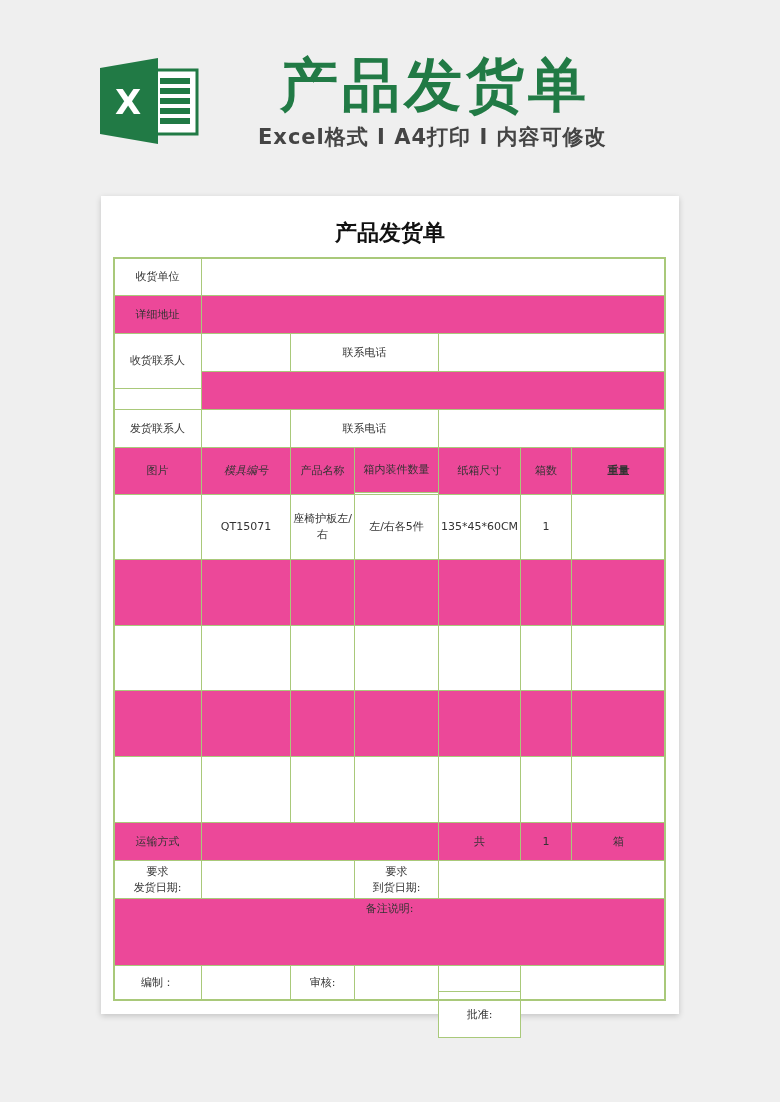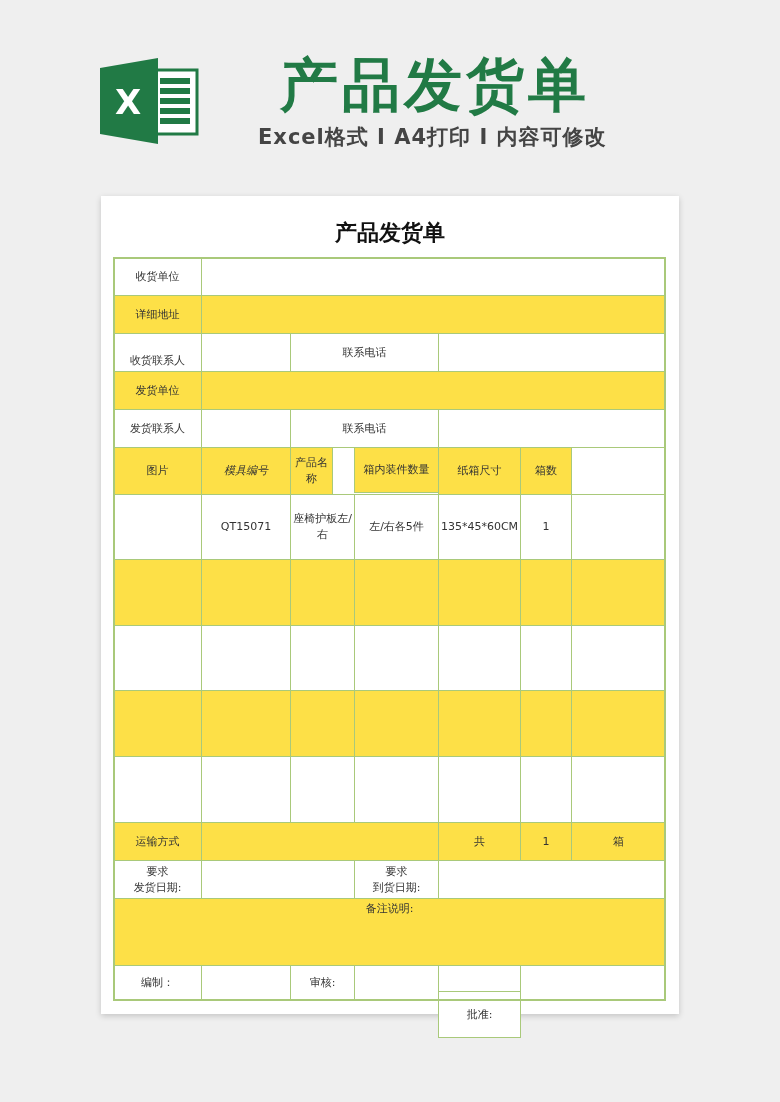"详细地址" .cell.shade { background: #fde047 -> #ec4899 }
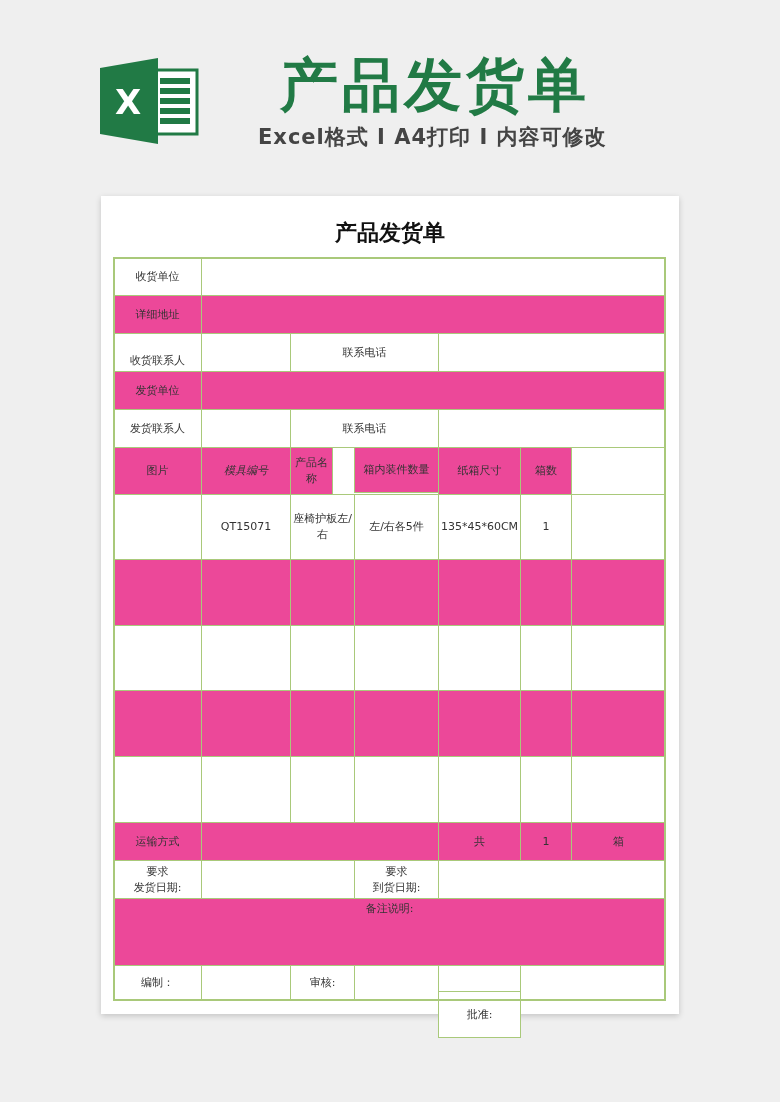"发货单位" div.cell { html: <div>发货单位</div> -> none }
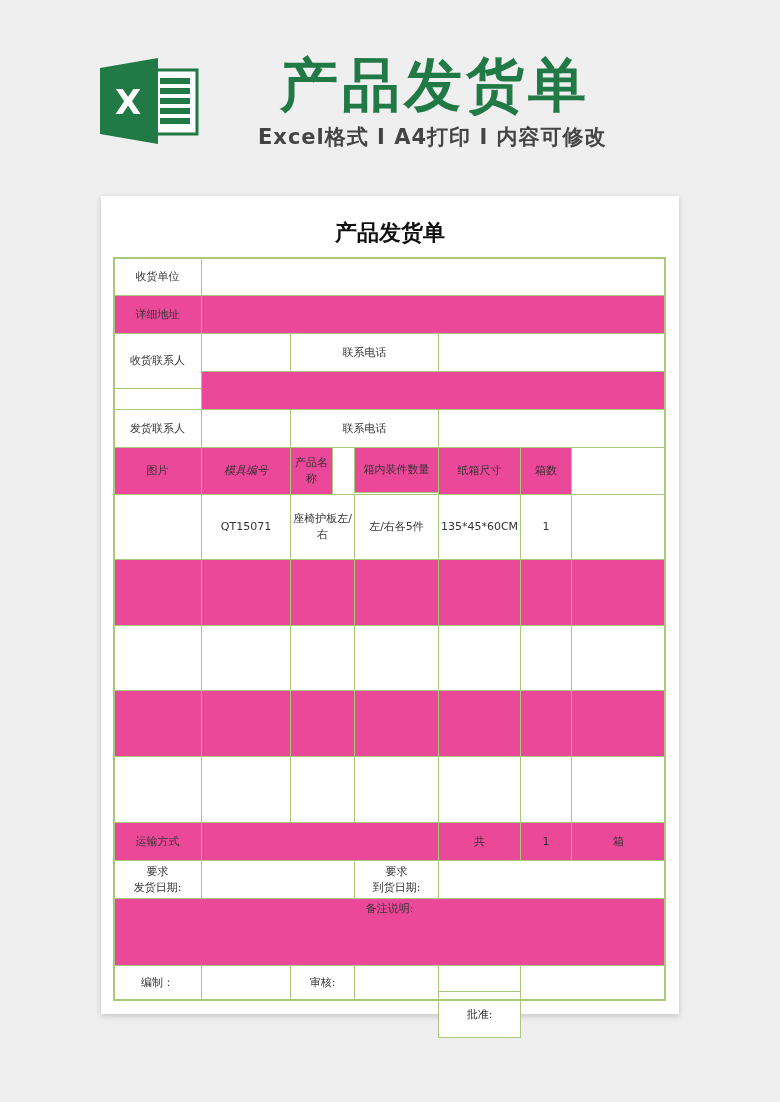"产品名称" div.cell { width: 43px -> 65px }
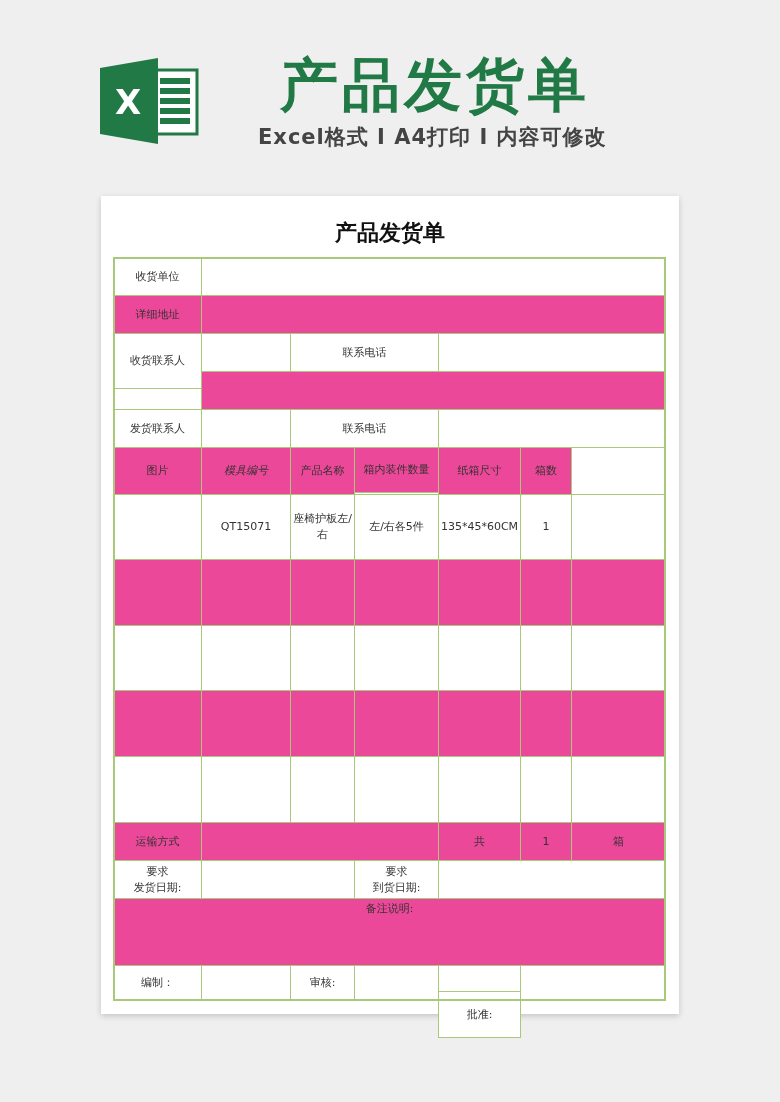"重量" div.cell { html: none -> <div>重量</div> }
